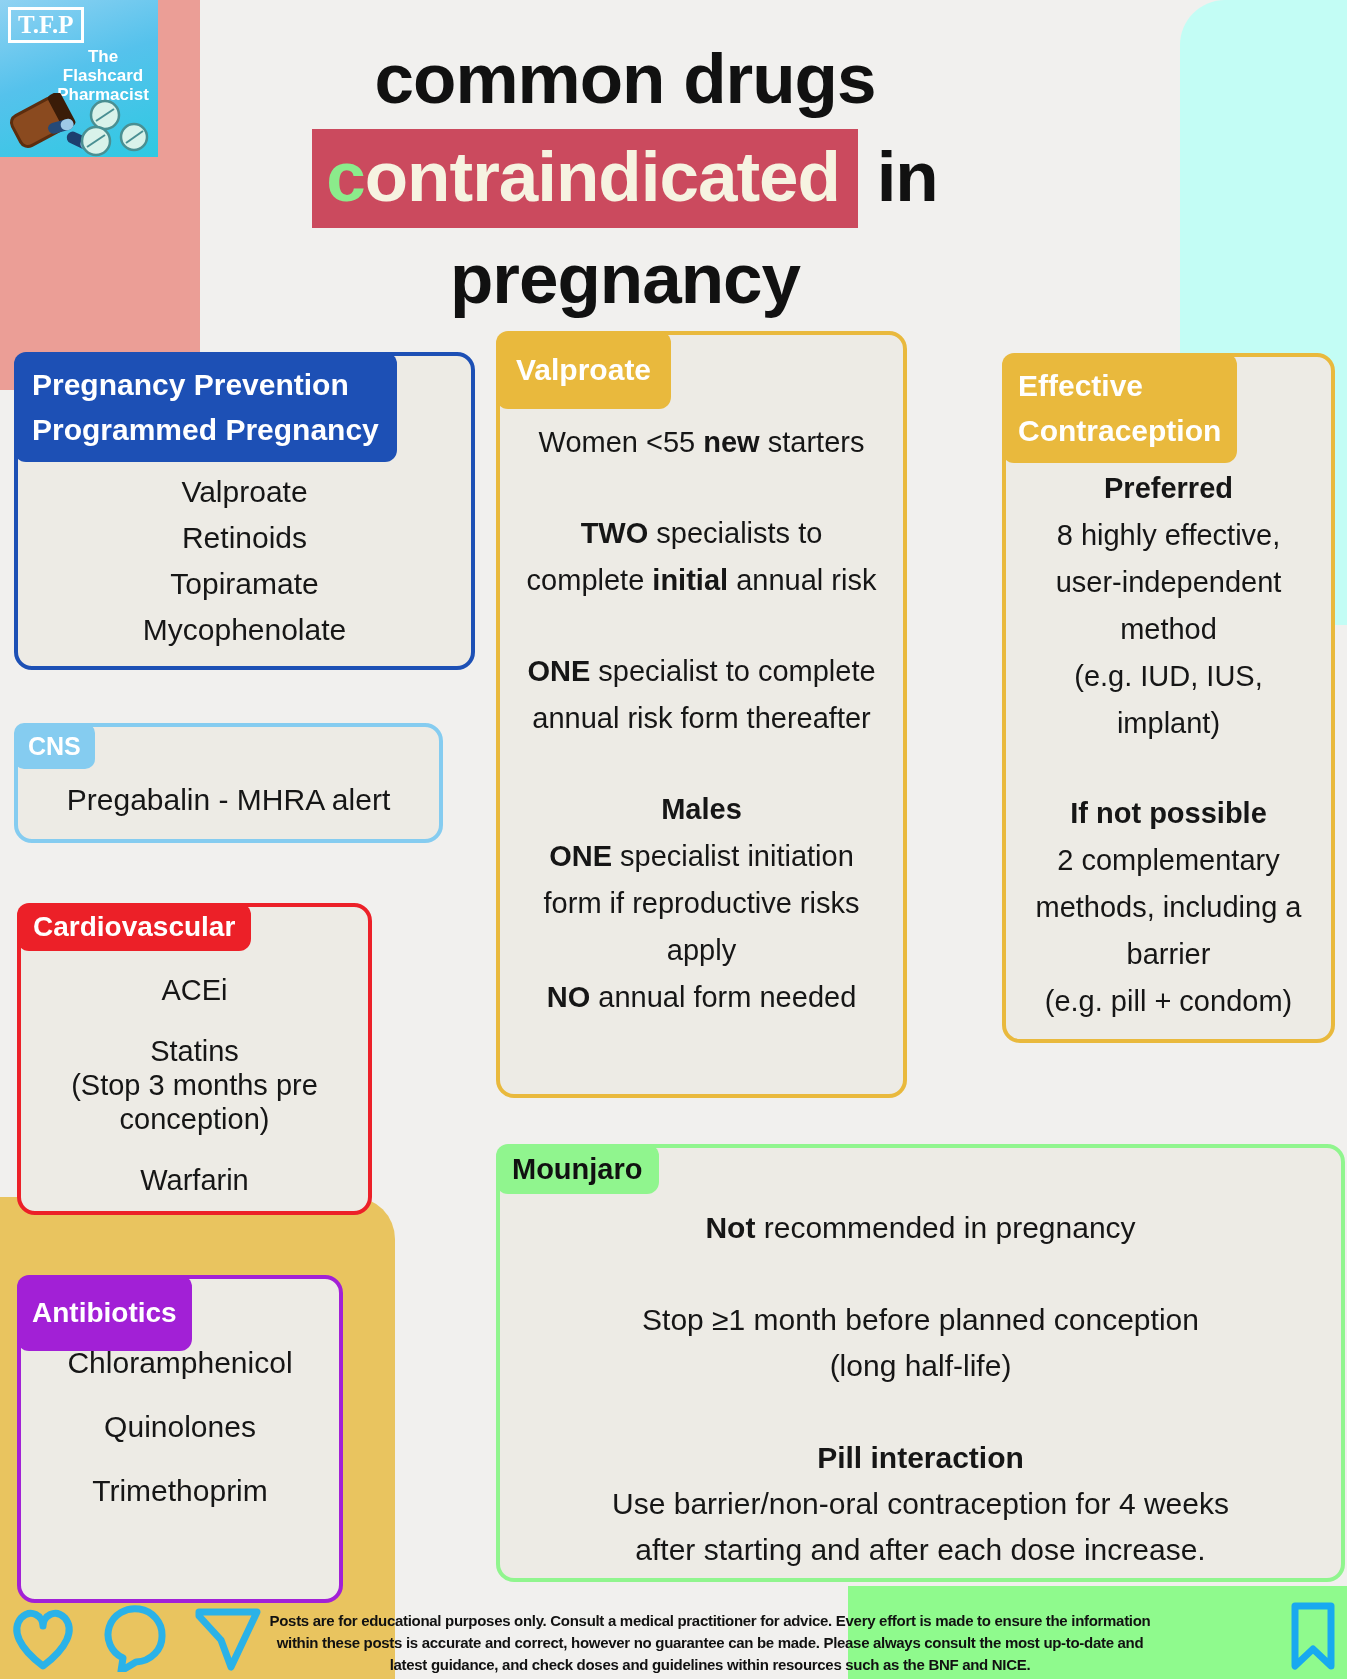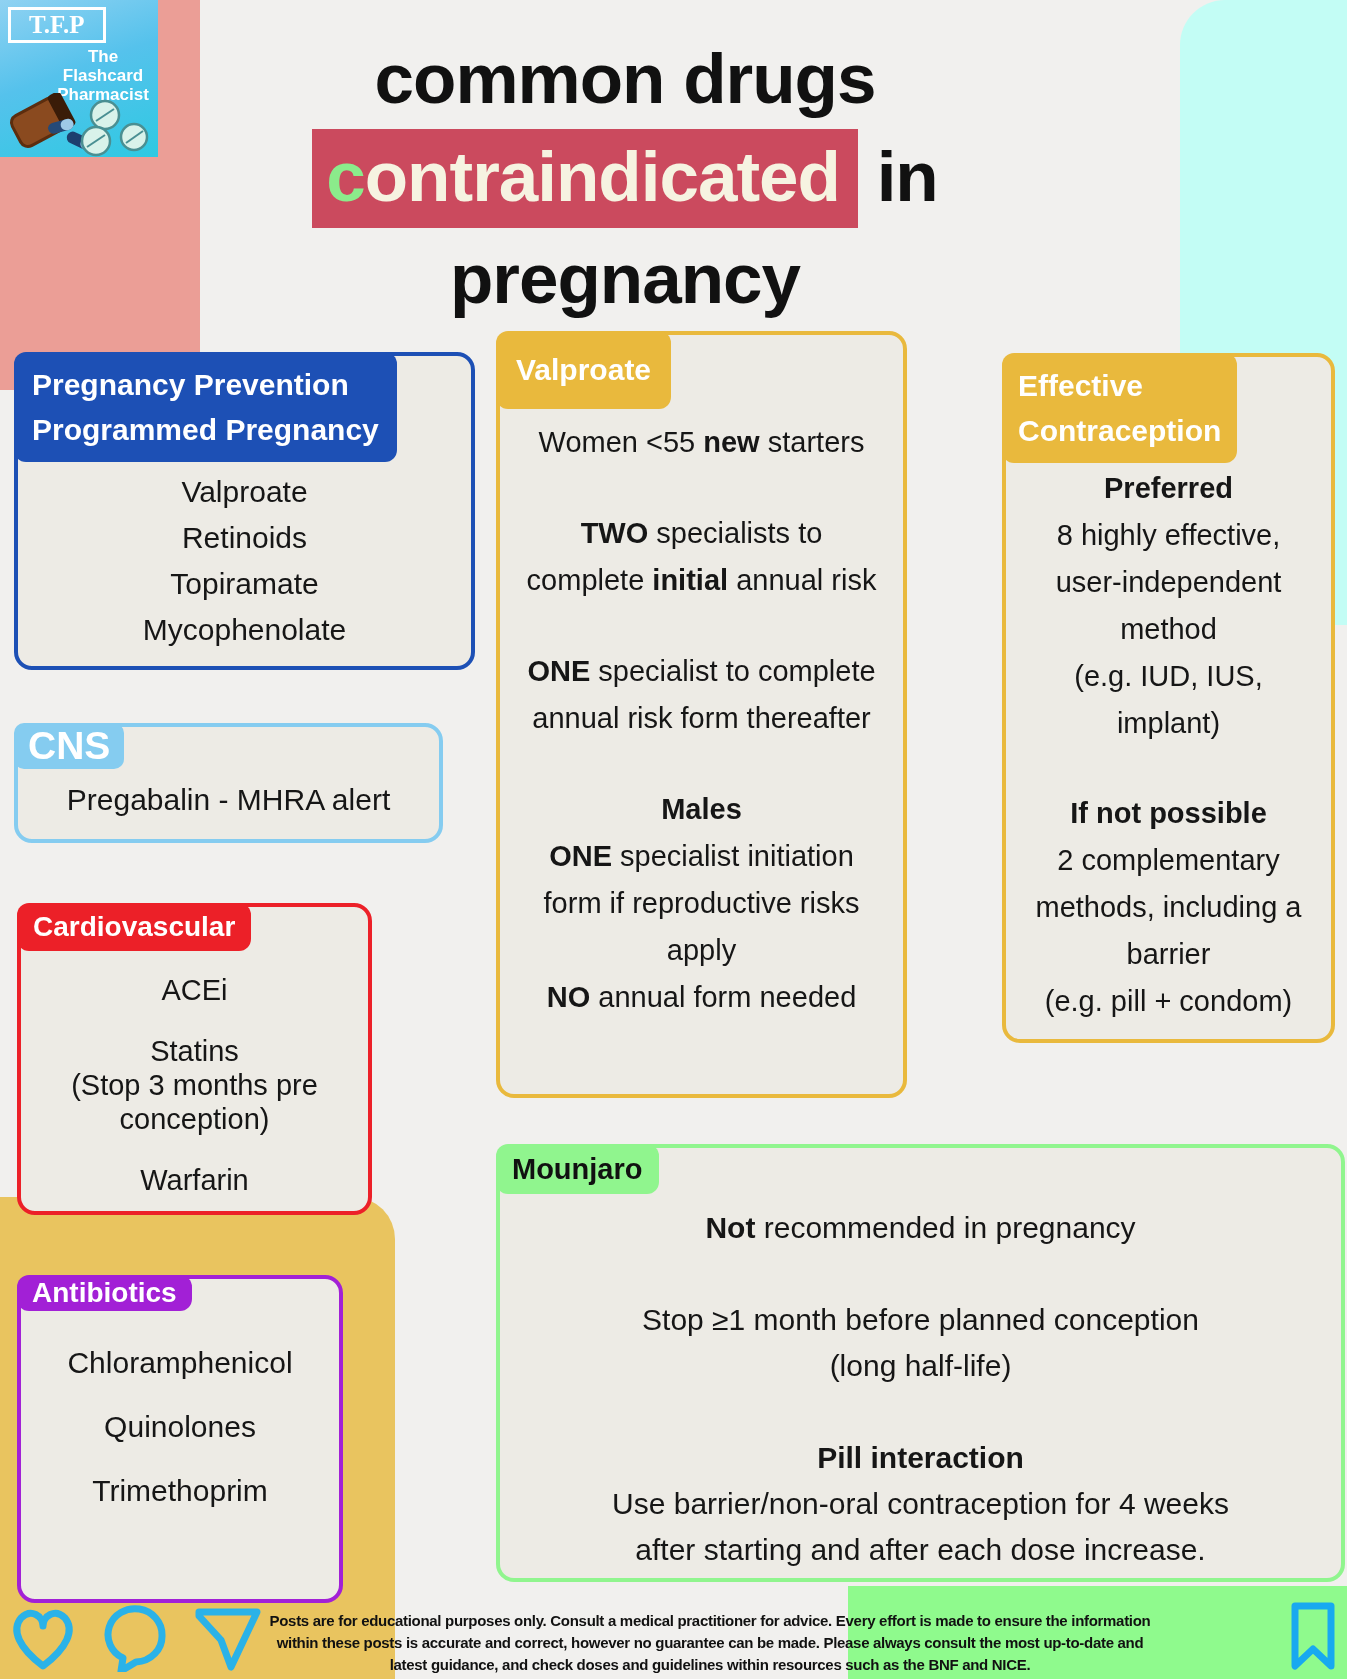"T.F.P" #logo .tfp { padding: 1px 18px -> 1px 7px }
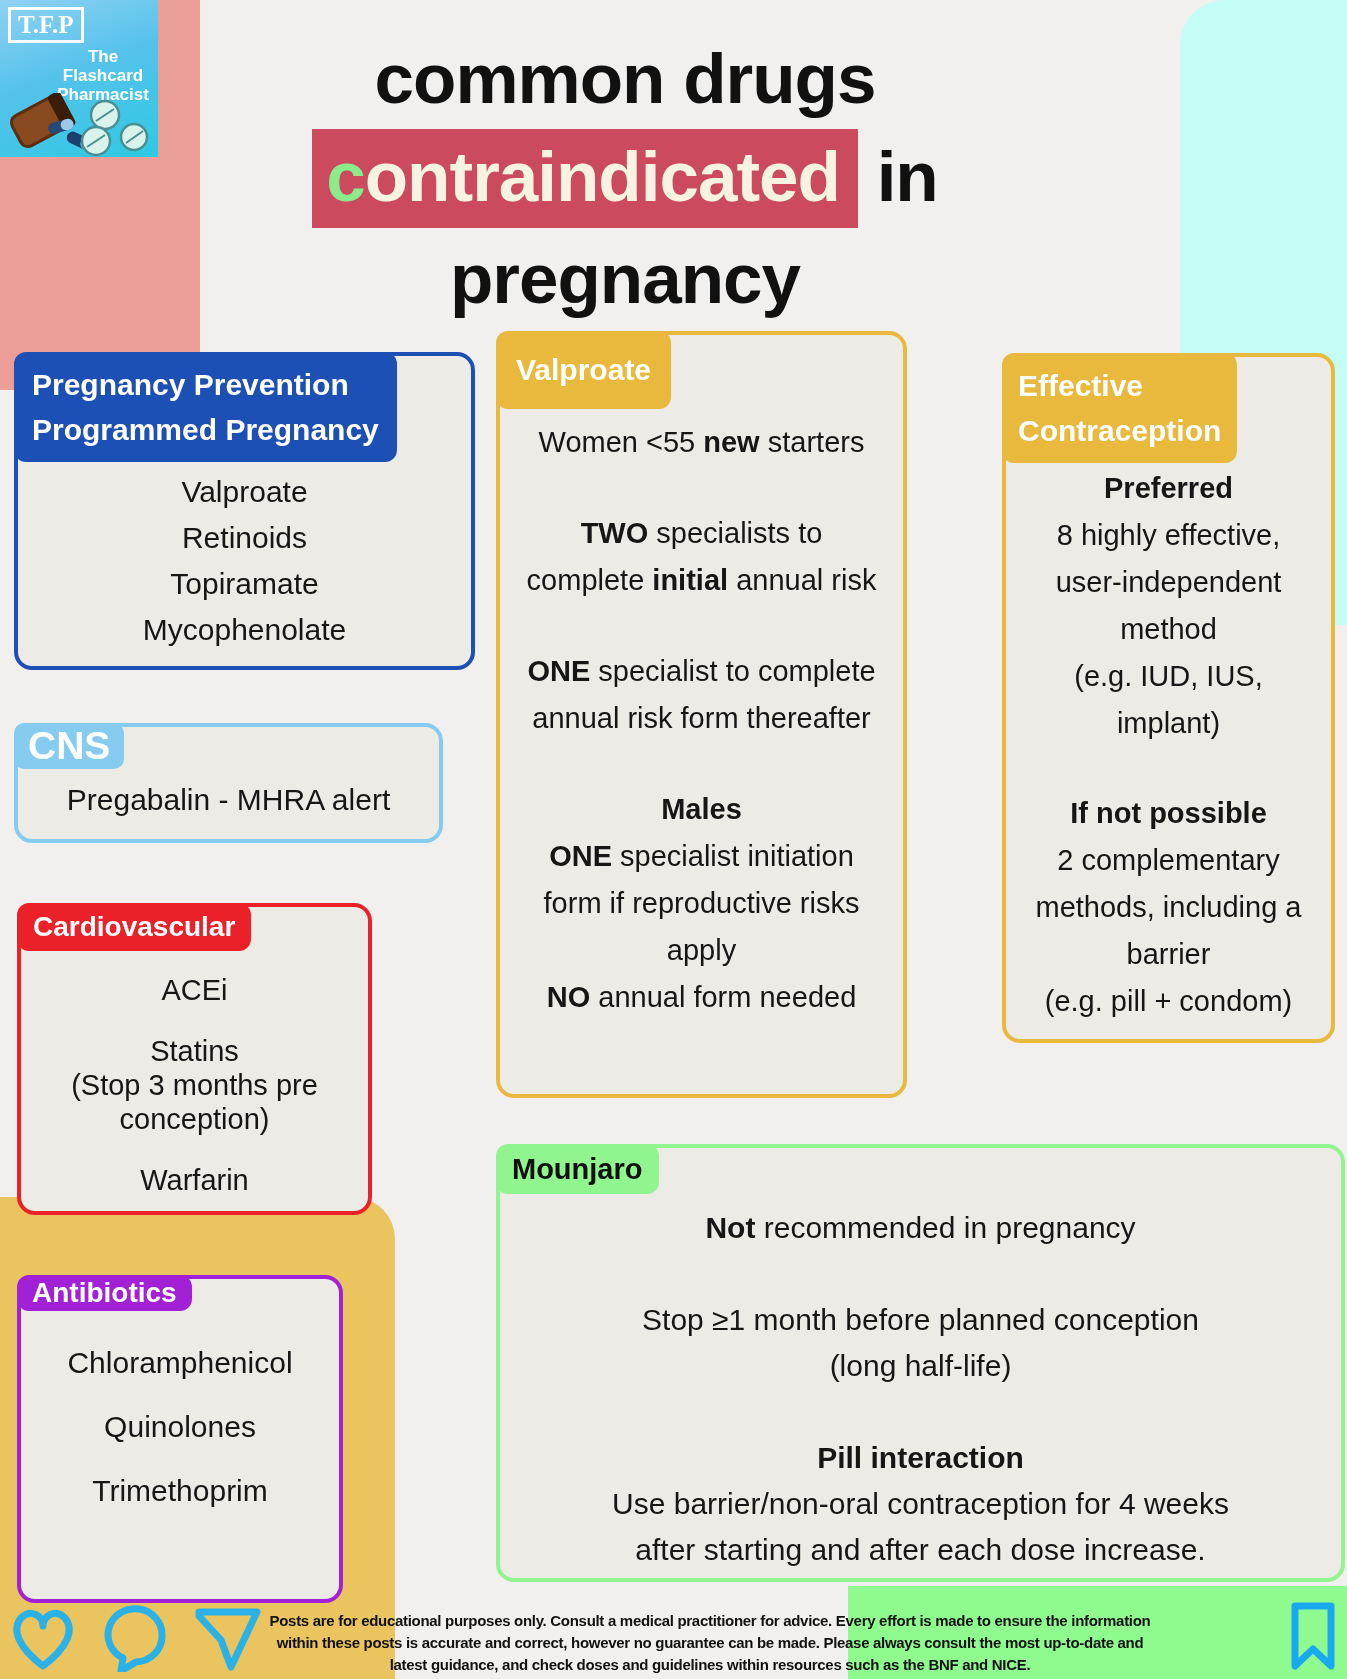"CNS" #box-cns .tag { font-size: 39px -> 25px }
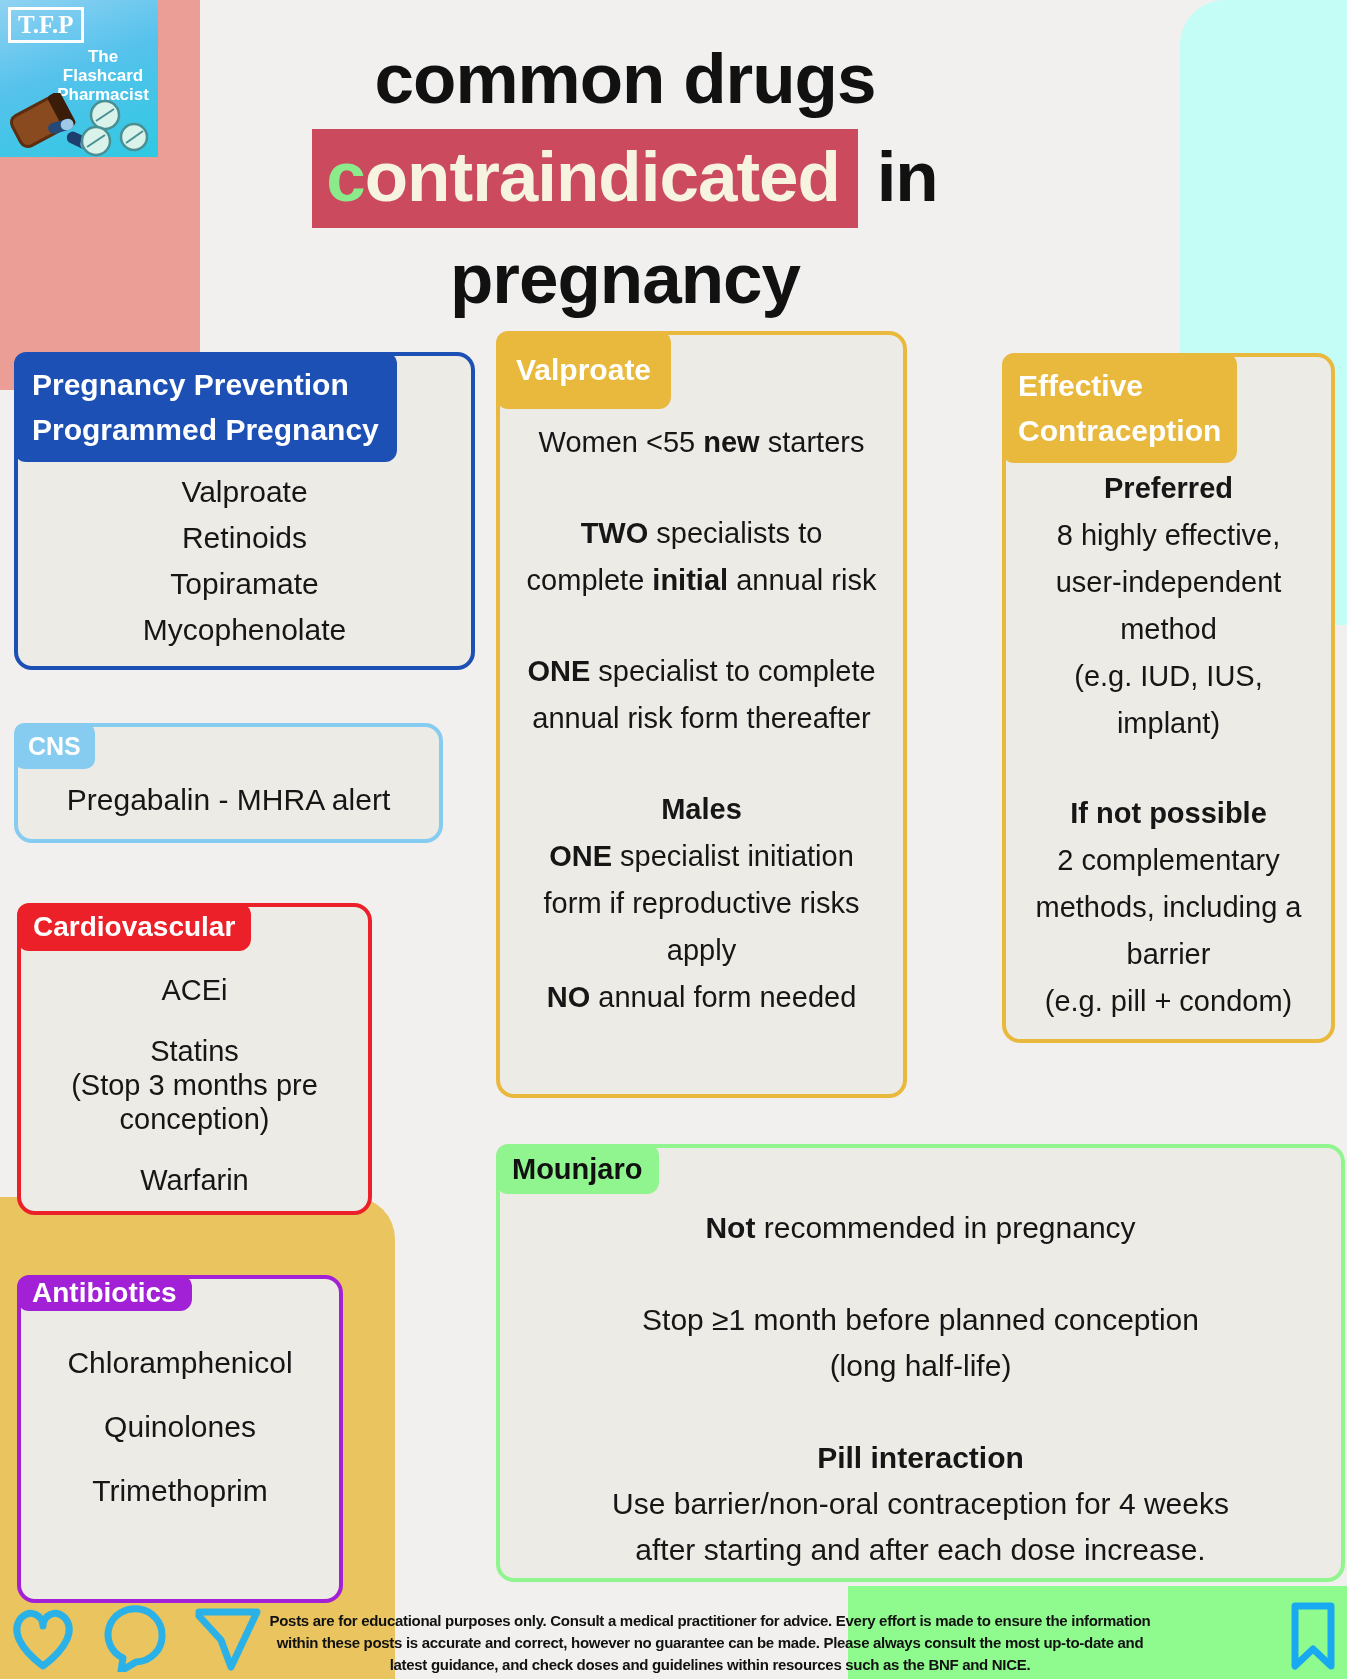"Antibiotics" #box-abx .tag { padding: 0 15px -> 20px 15px }
